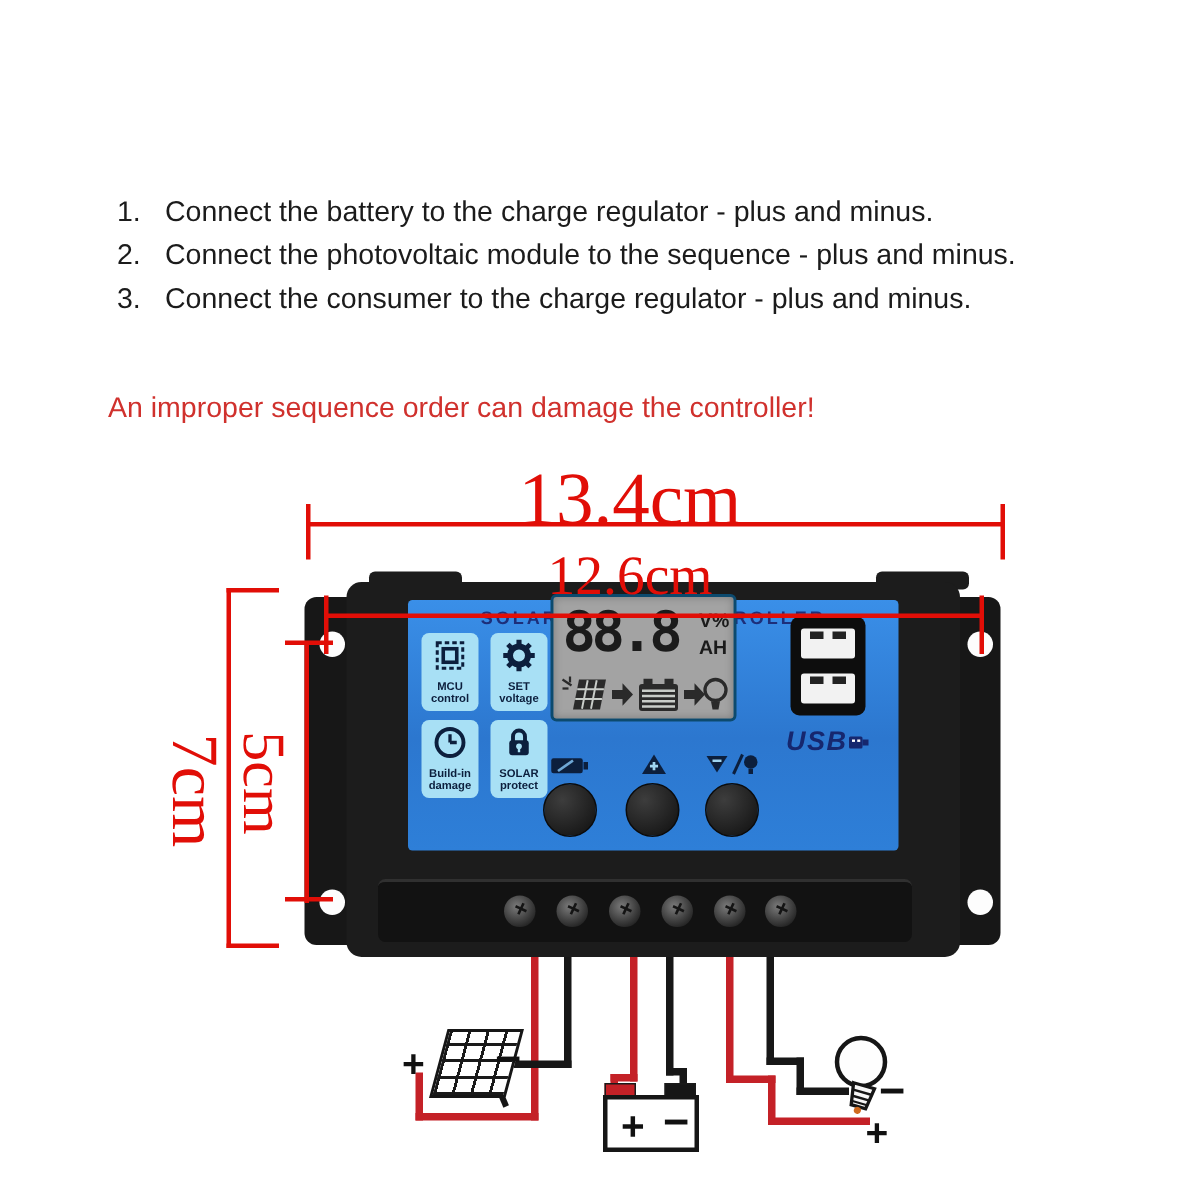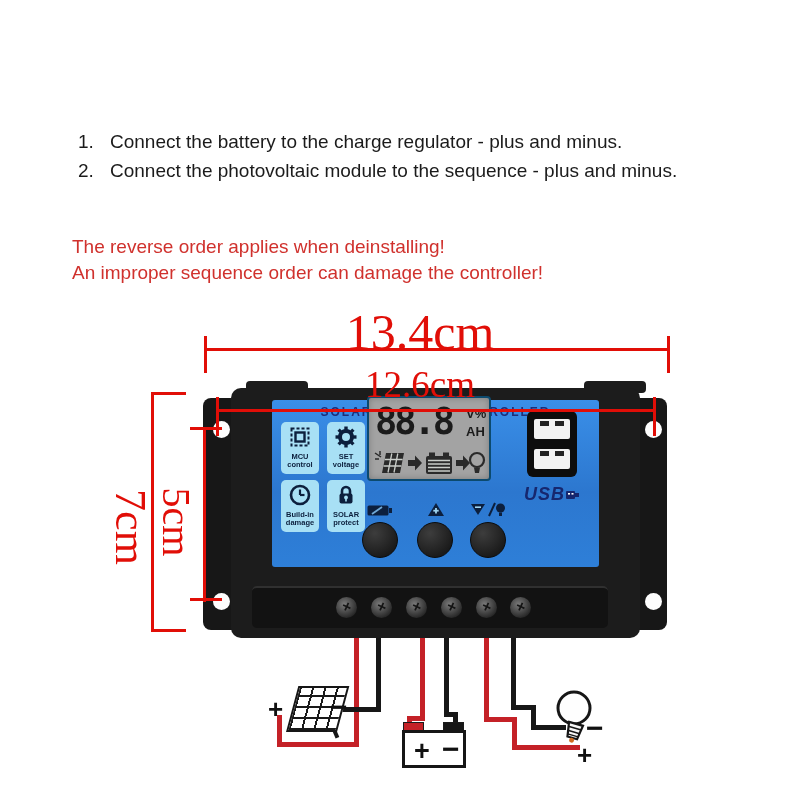"3. Connect the consumer to" div.ins-row { html: none -> <div> <span>3.</span><span>Connect the consumer to the charge regulator - plus and minus.</span> </div> }
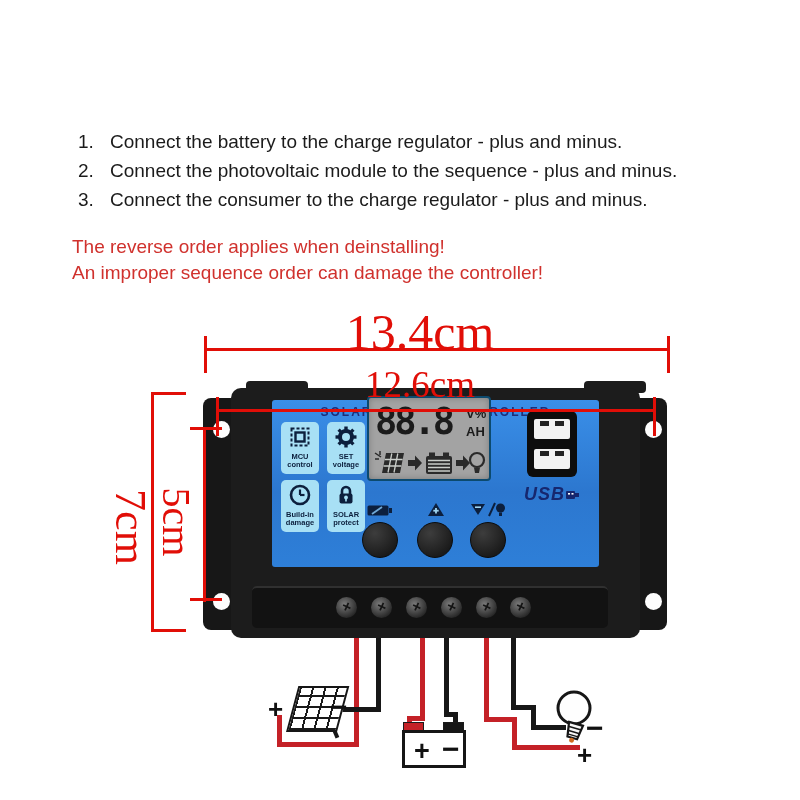"The reverse order applies when" div.warn { html: <div>The reverse order applies when deinstalling!</div> -> none }
